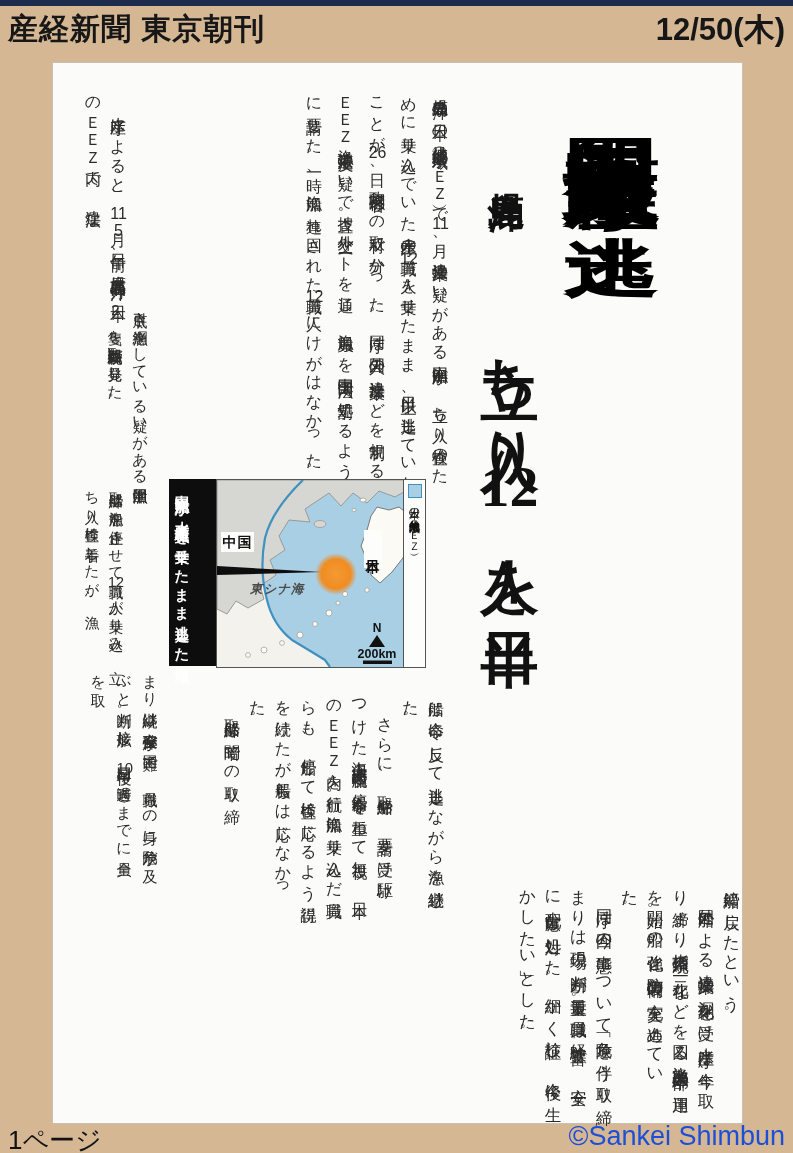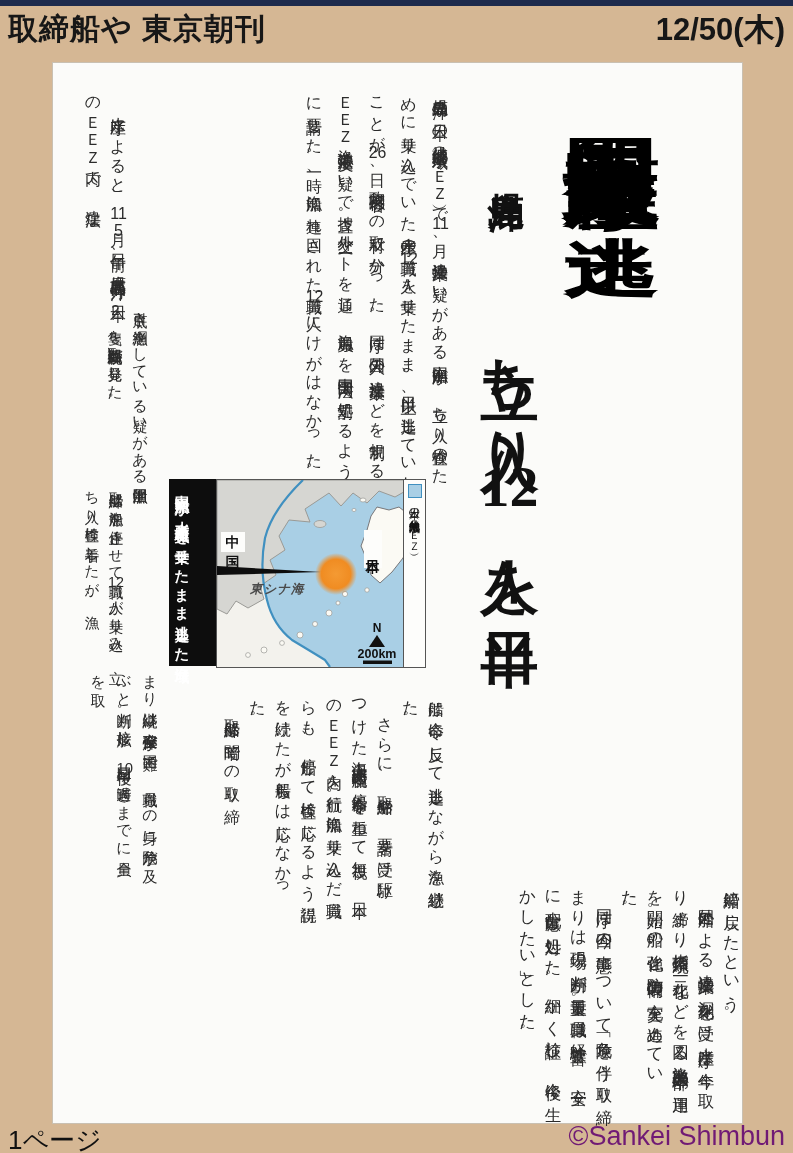"取締船や 東京朝刊" div.abs { text: 取締船や -> 産経新聞 }
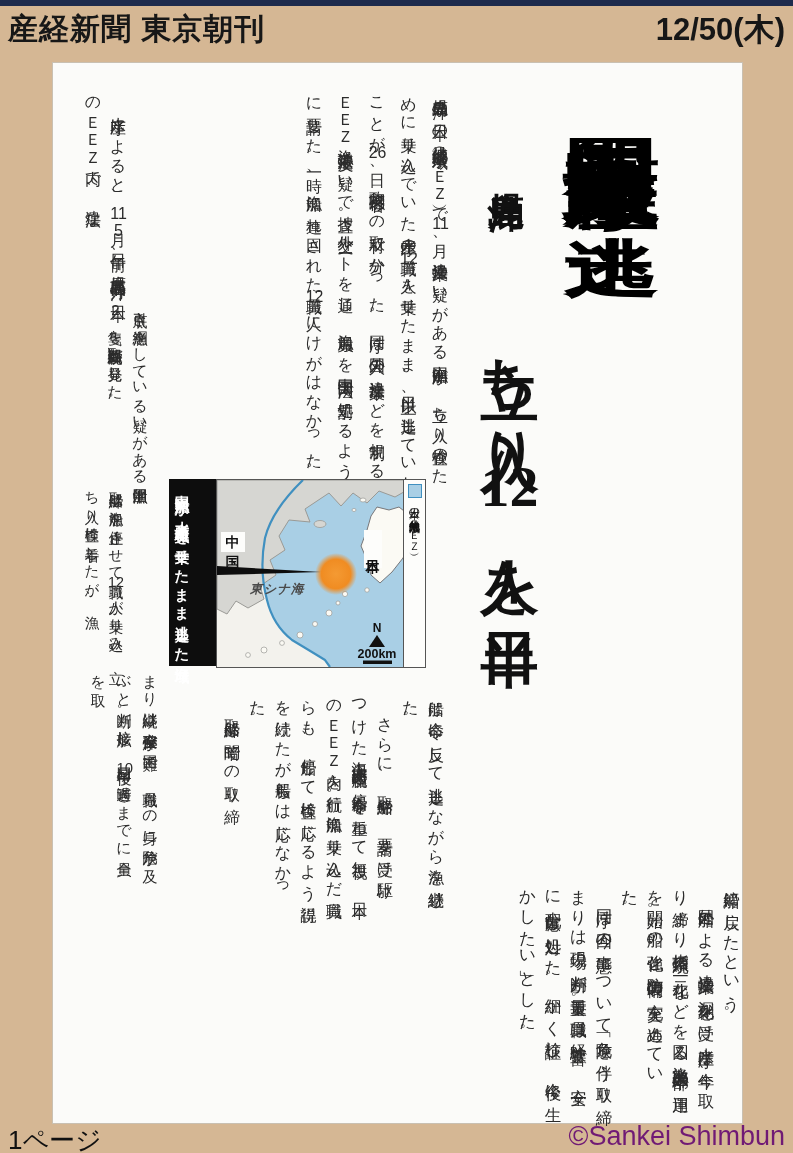"中国" #china-label { width: 24px -> 33px }
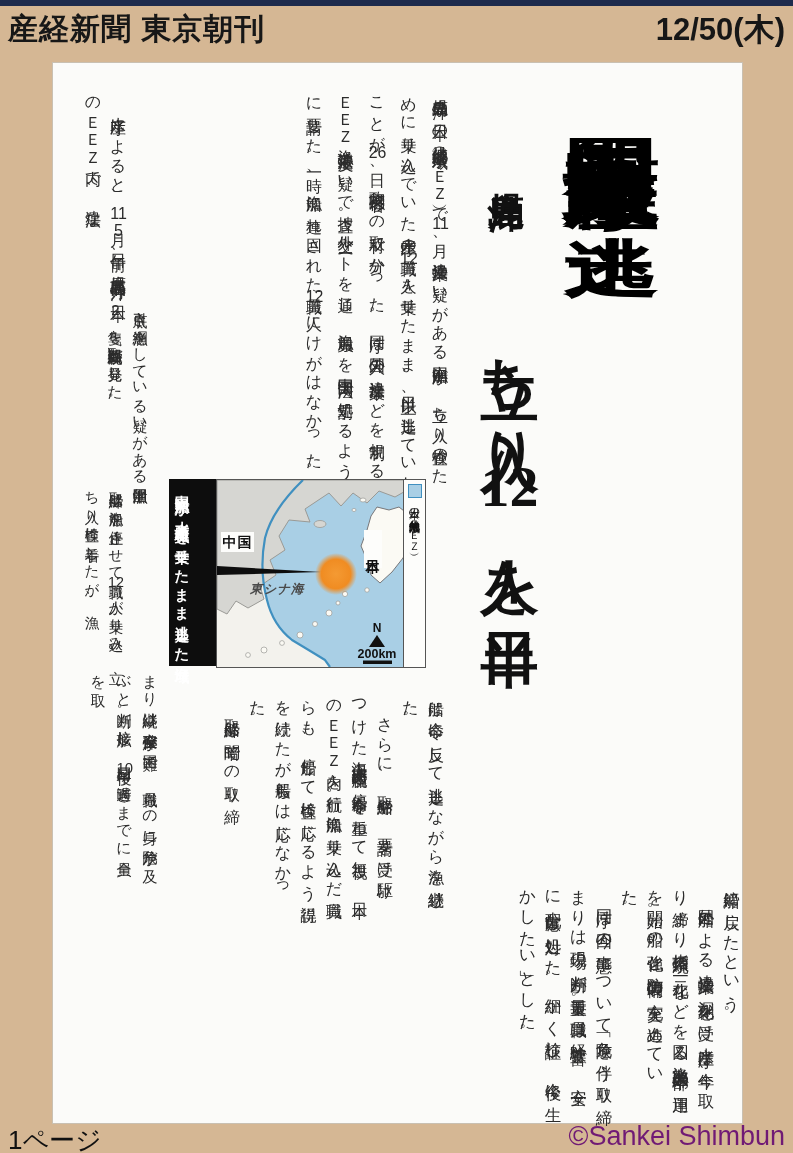"©Sankei Shimbun" #copyright { color: #701a75 -> #1d4ed8 }
